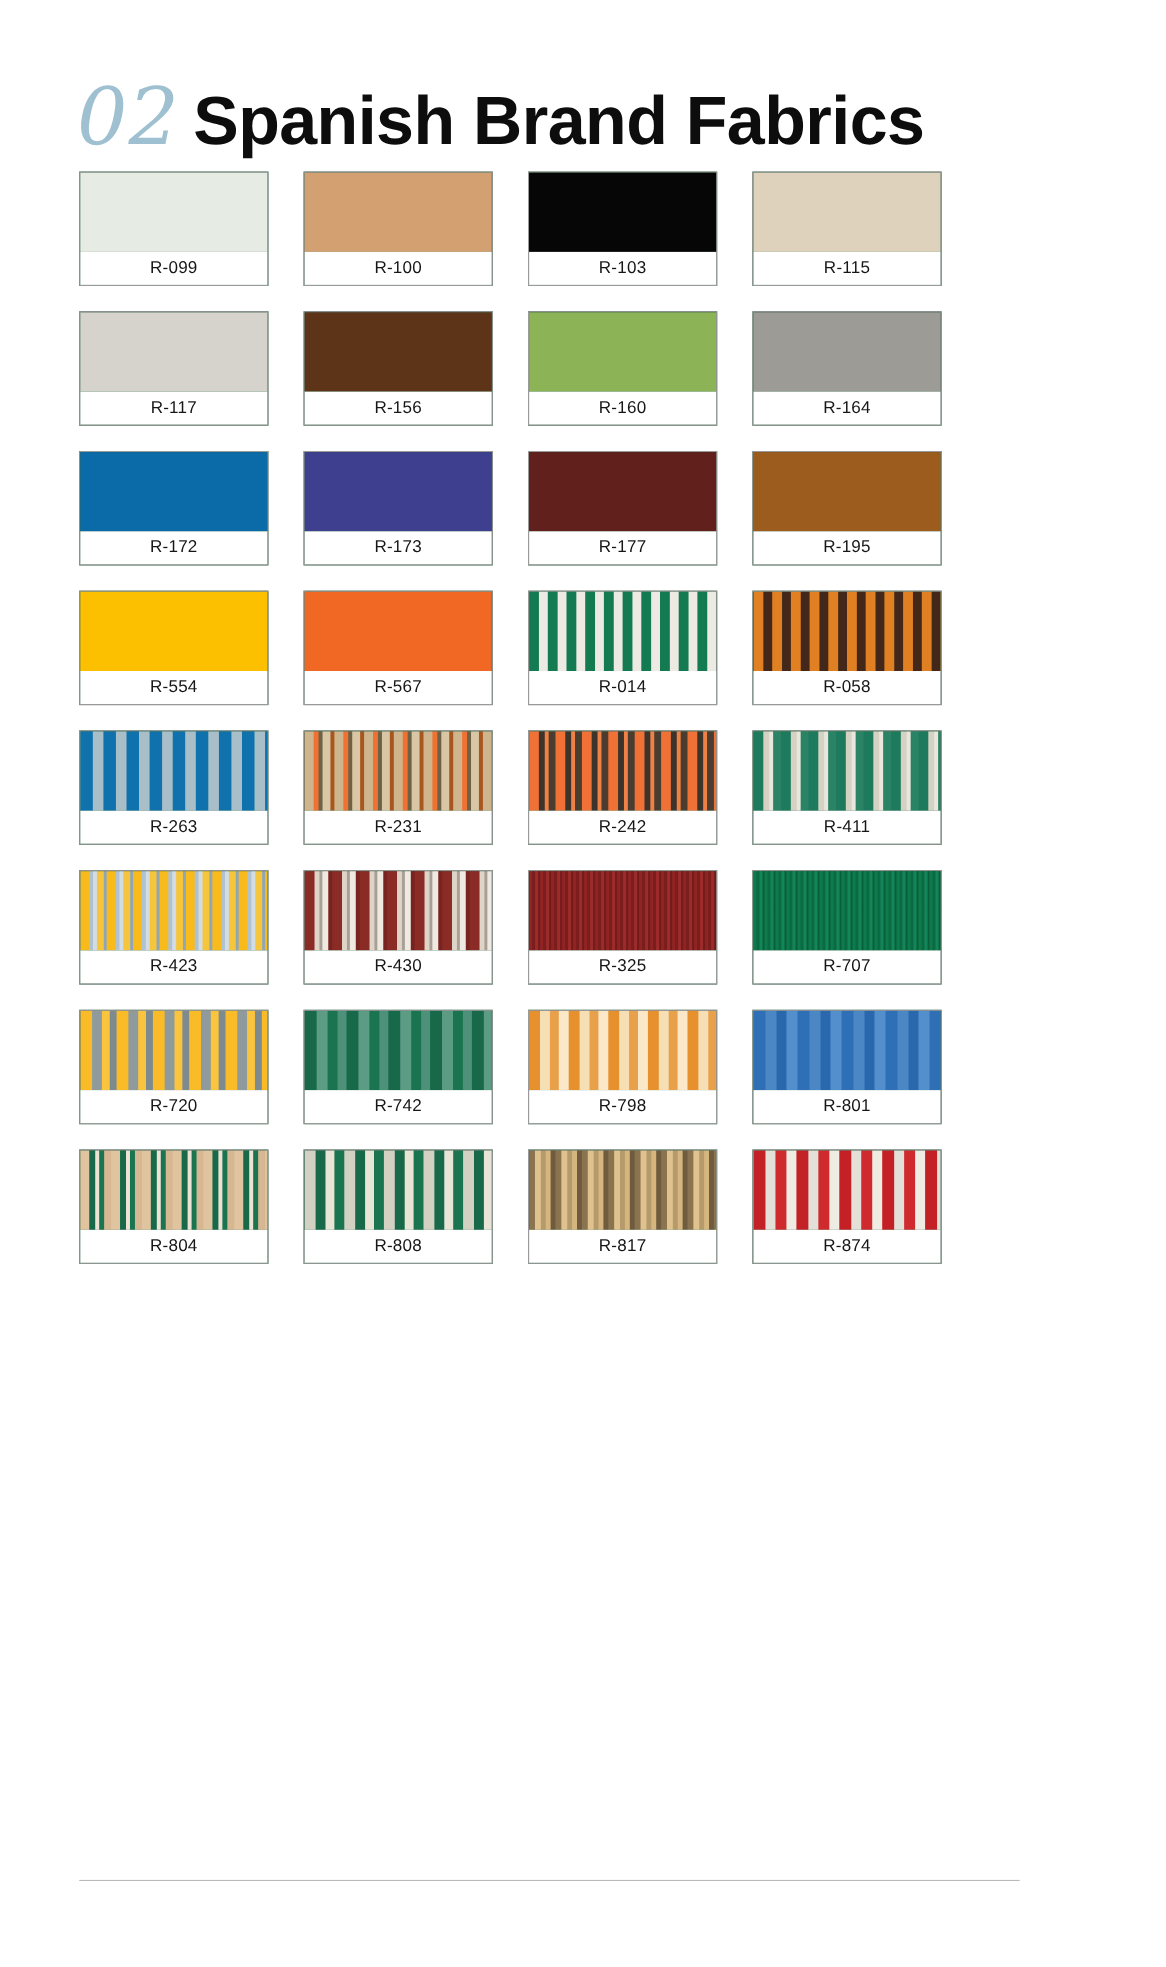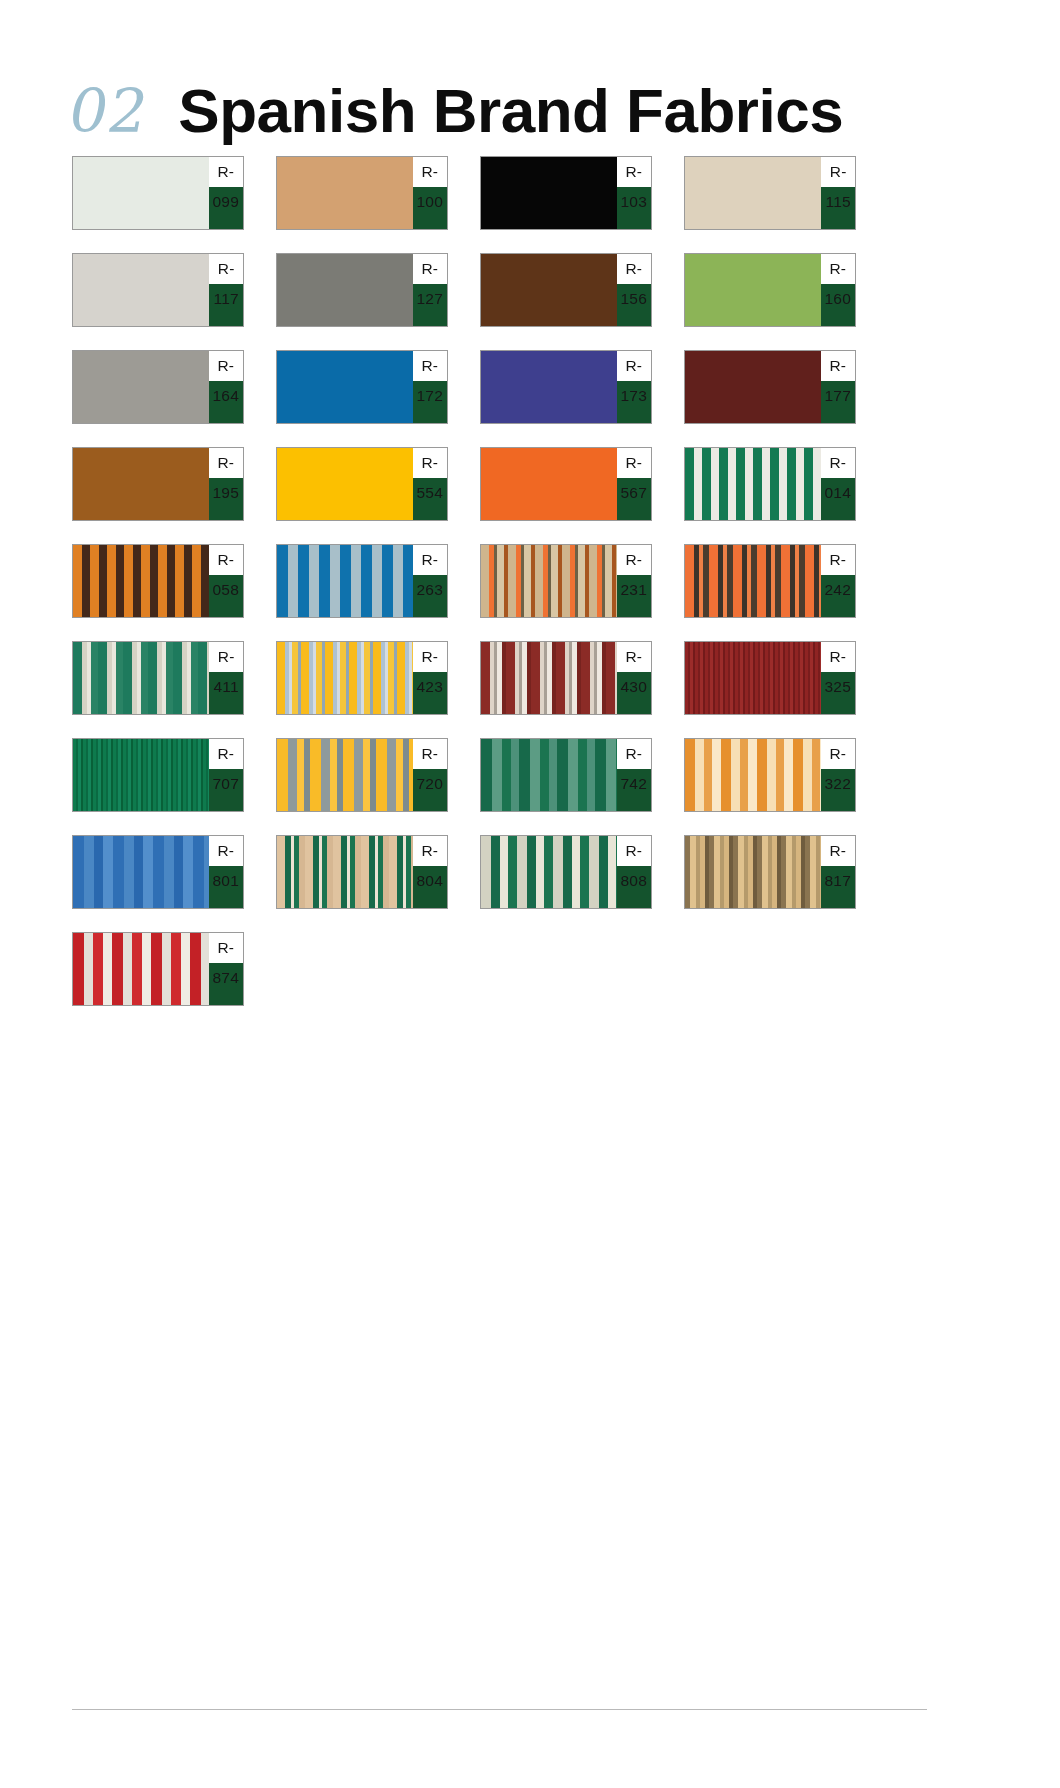"02" .header-number { font-size: 60px -> 72px; margin-right: 30px -> 12px }
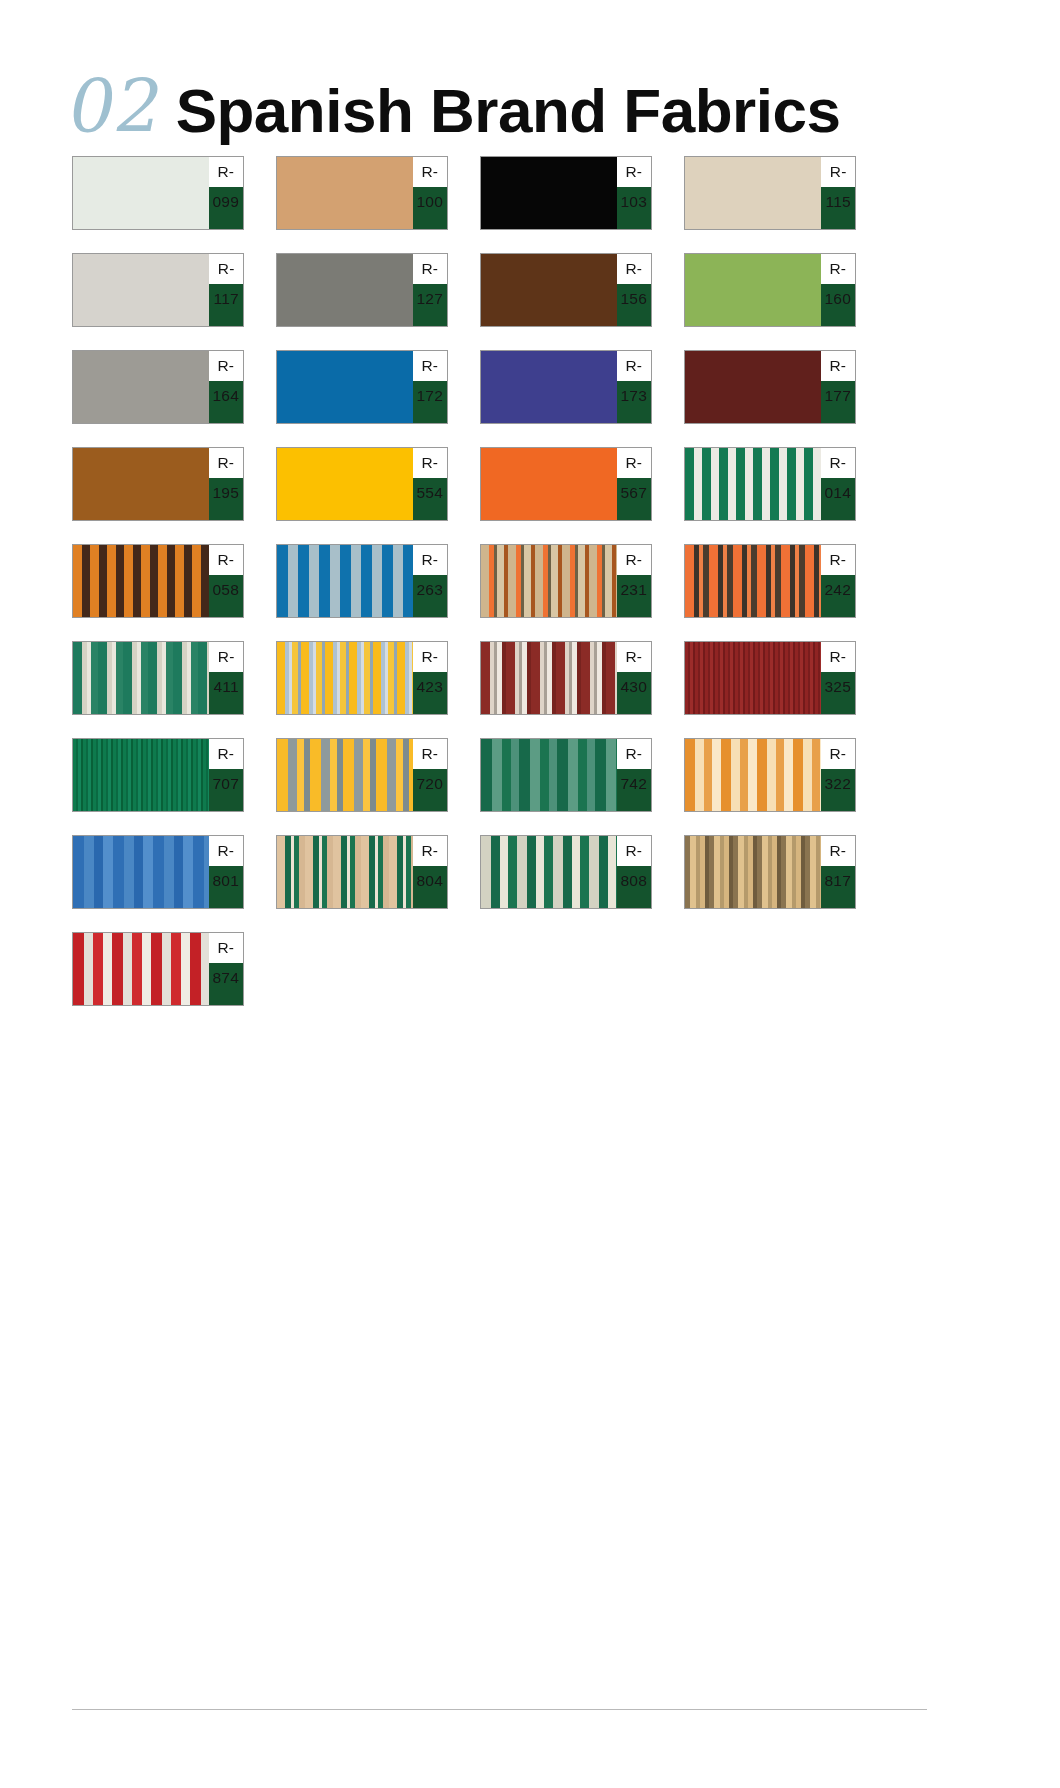"R-099" .swatch-card { flex-direction: row -> column }
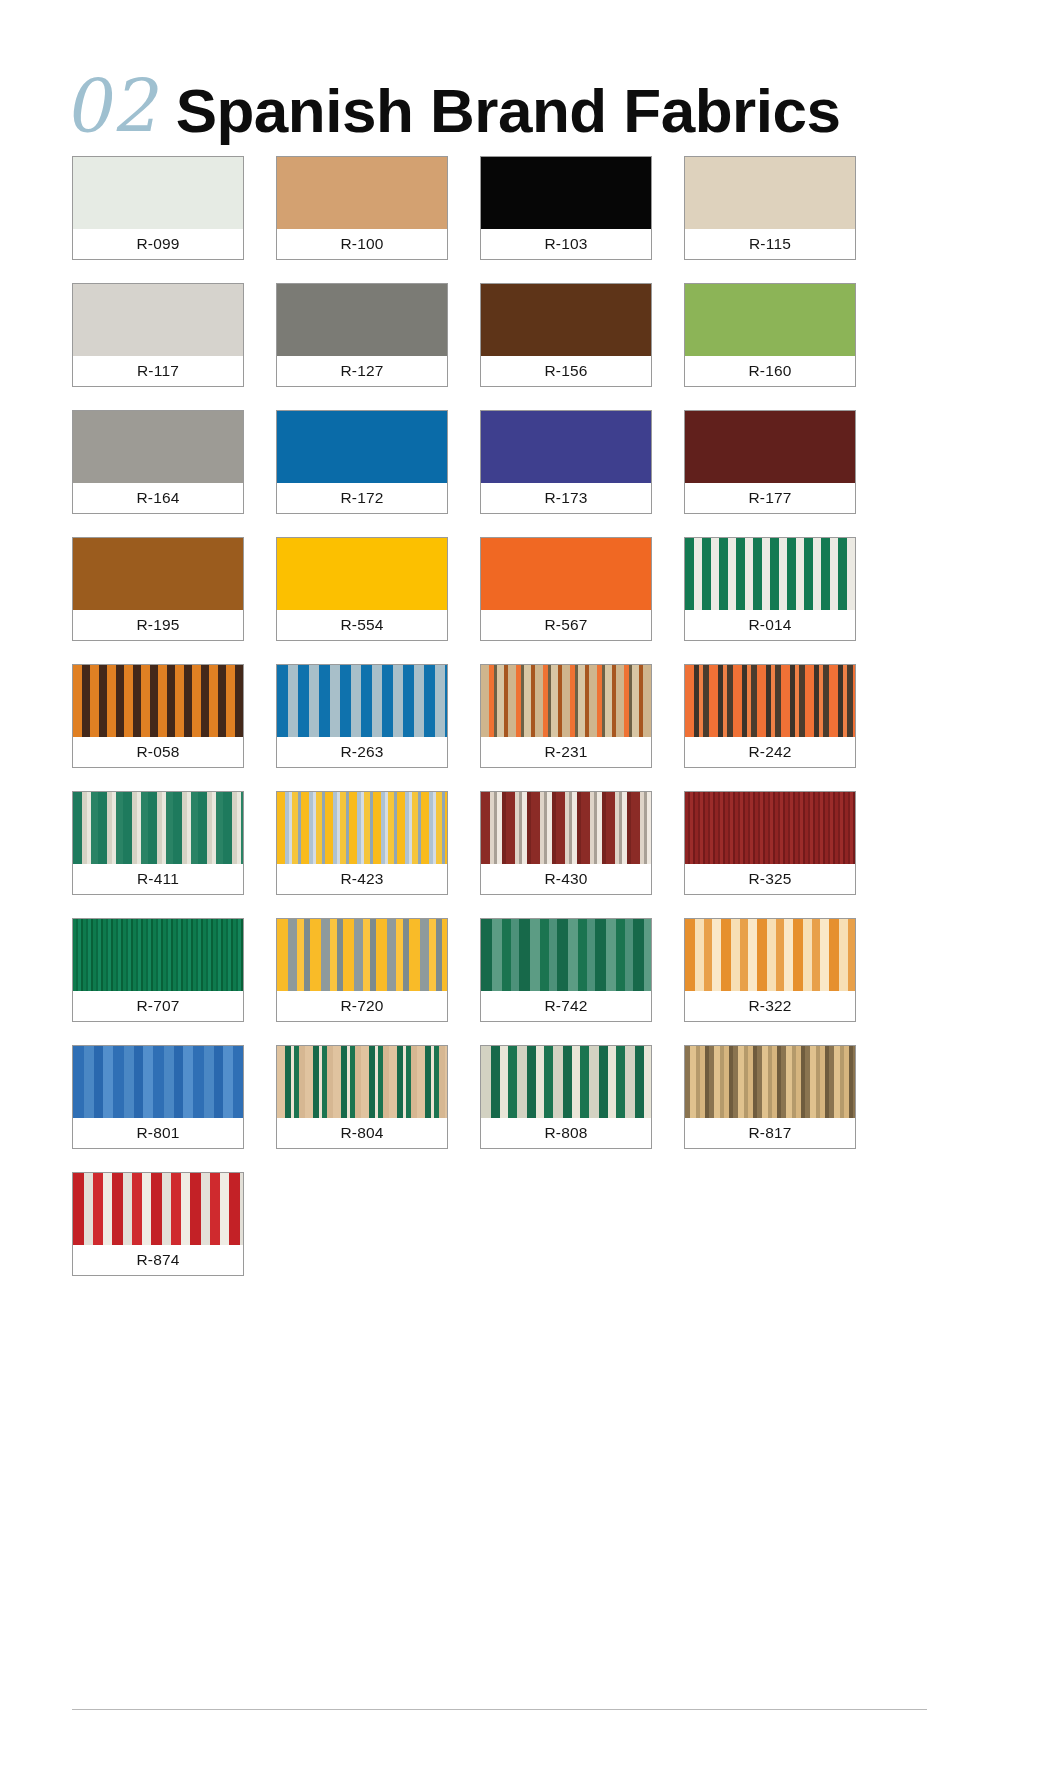"R-127" div.swatch-card { html: <div> <div></div> <div>R-127</div> </div> -> none }
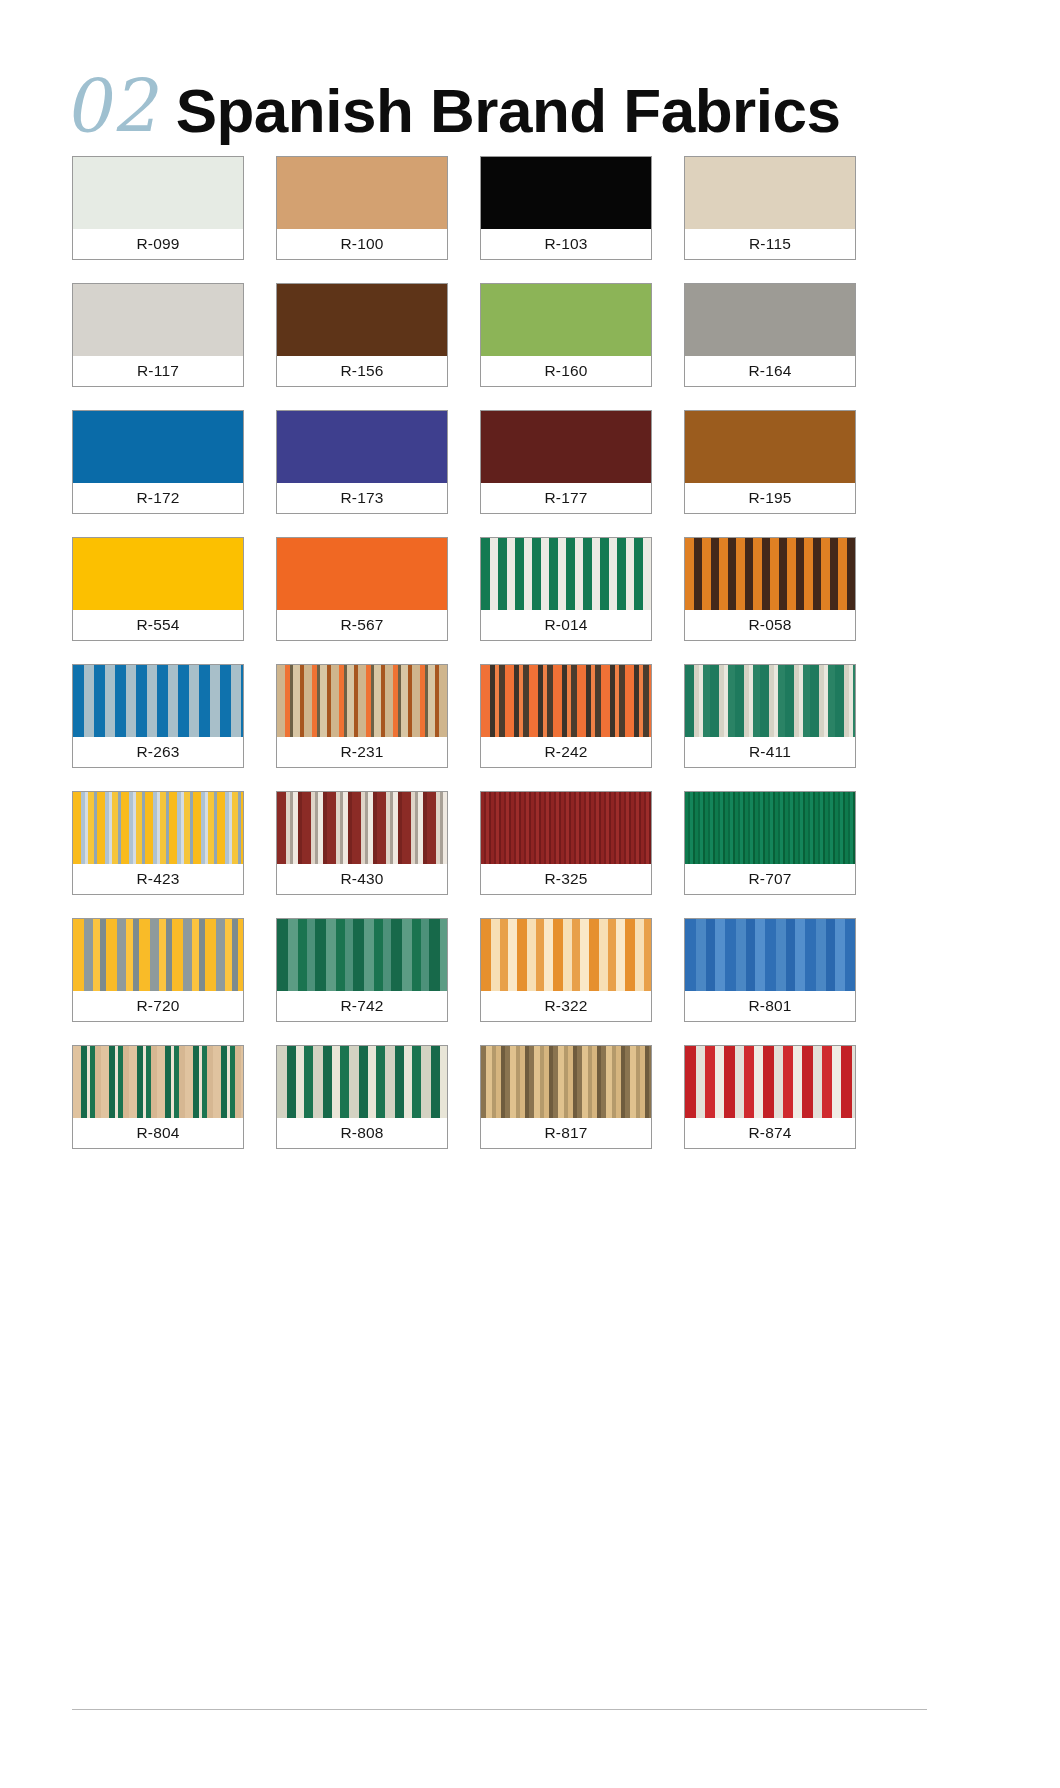"R-322" div.swatch-label { text: R-322 -> R-798 }
